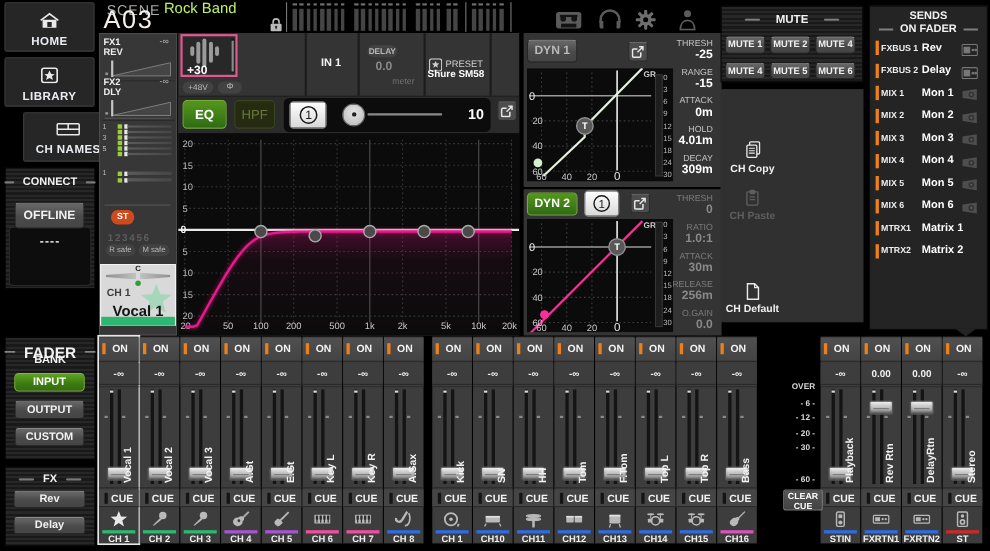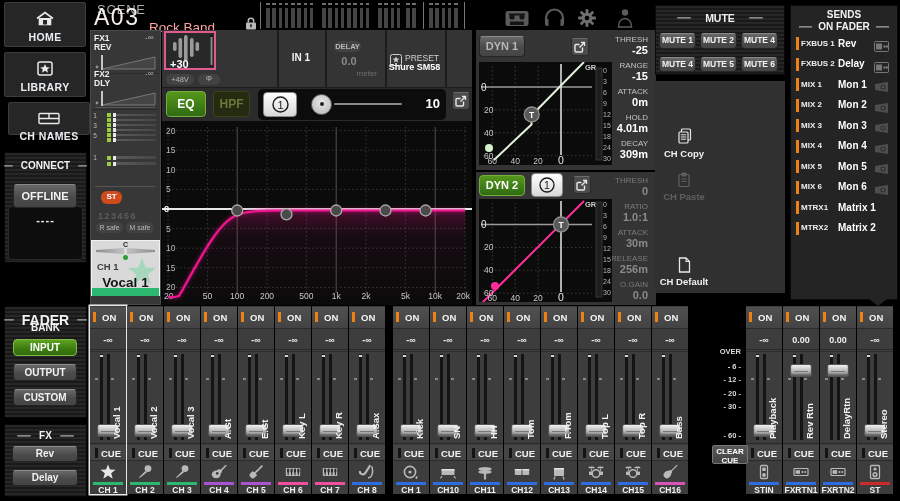"Rock Band" div.abs { color: #fca5a5 -> #bef264; top: 20px -> 0 }
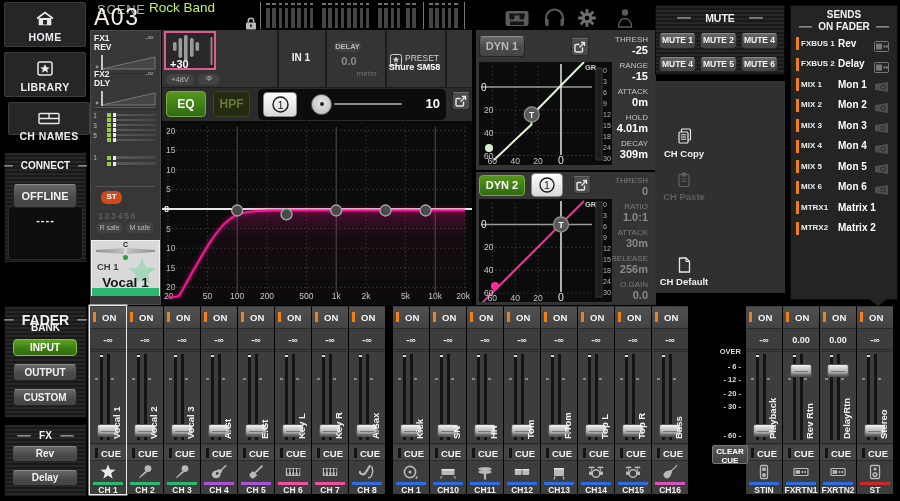"HPF" div.abs { font-weight: bold -> normal }
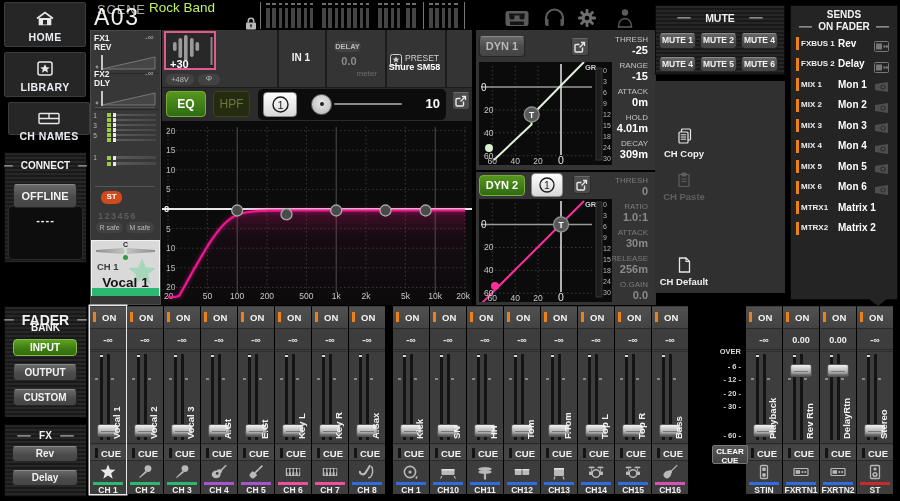"CH NAMES" div.sbtn { height: 33px -> 45px; left: 8px -> 21px }
